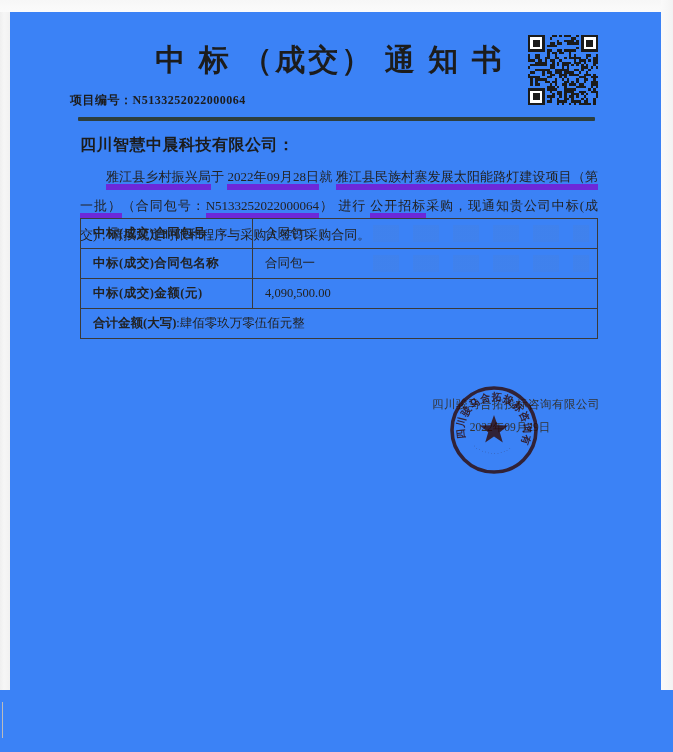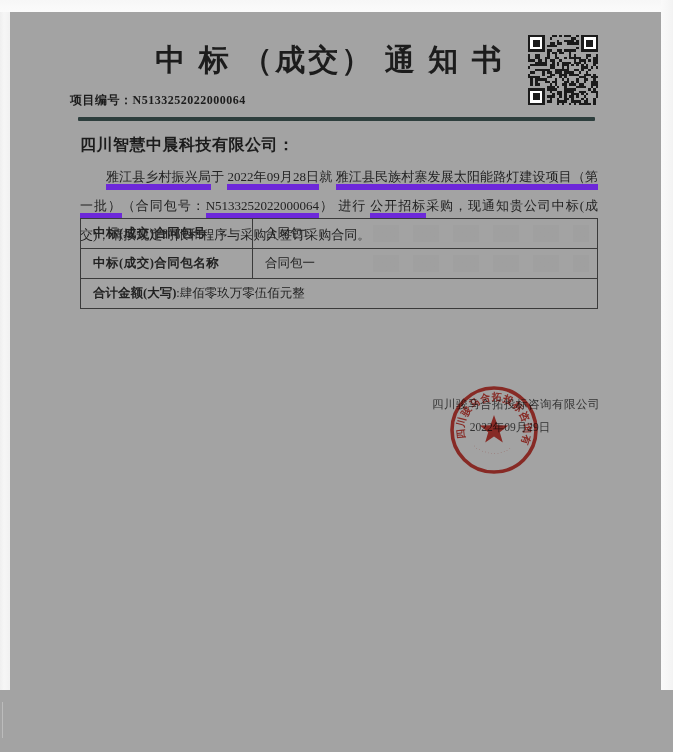"中 标 （成交） 通 知" .page { background: #a3a3a3 -> #3b82f6 }
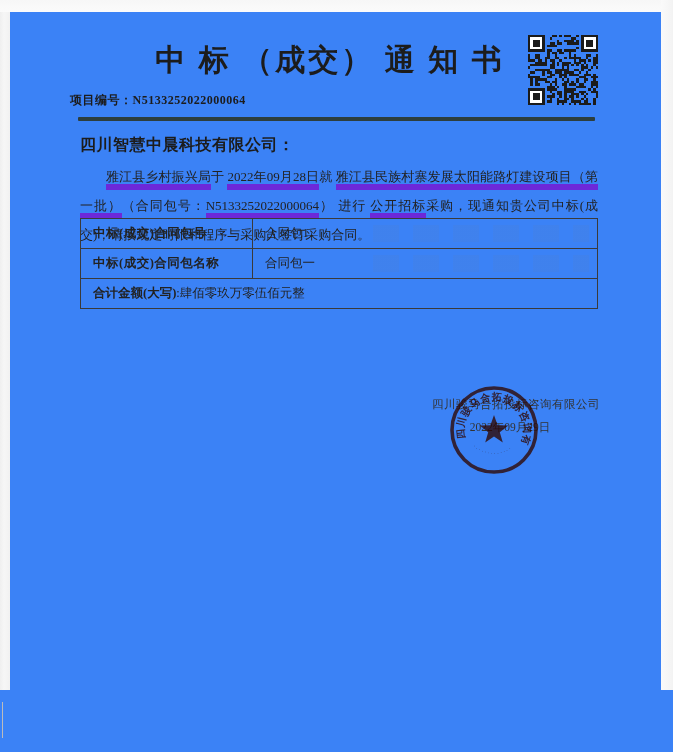"中标(成交)金额(元)" tr { html: none -> <tr> <td>中标(成交)金额(元)</td> <td><span>4,090,500.00</span></td> </tr> }
